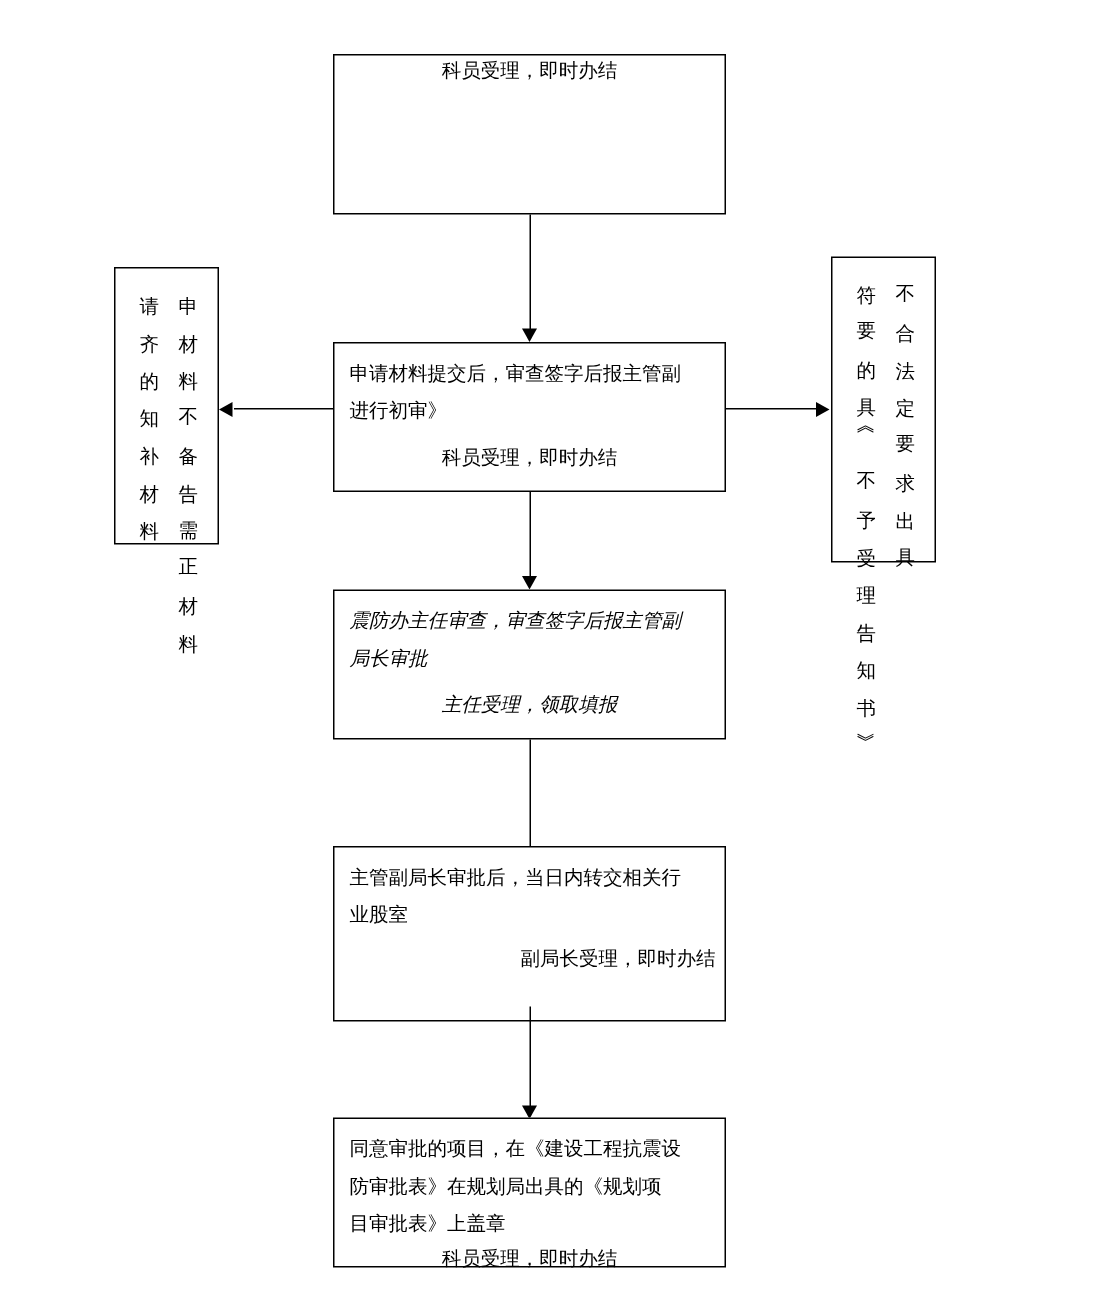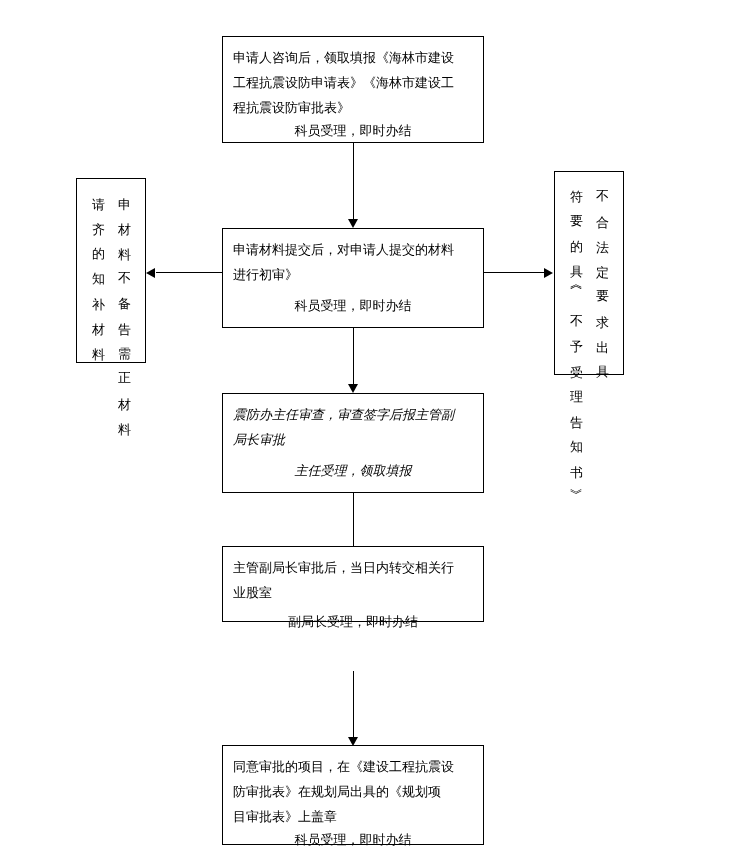"申请人咨询后，领取填报《海林市建设" div.box-text { html: <div>申请人咨询后，领取填报《海林市建设 工程抗震设防申请表》《海林市建设工 程抗震设防审批表》</div> -> none }
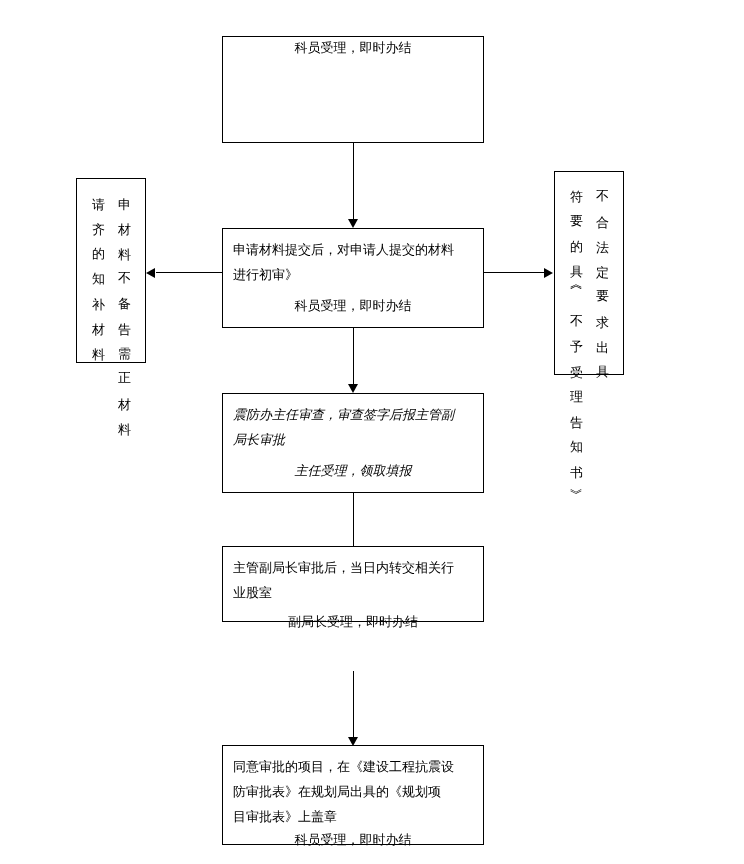"申请材料提交后，对申请人提交的材料" div.box-text { text: 对申请人提交的材料 -> 审查签字后报主管副 }
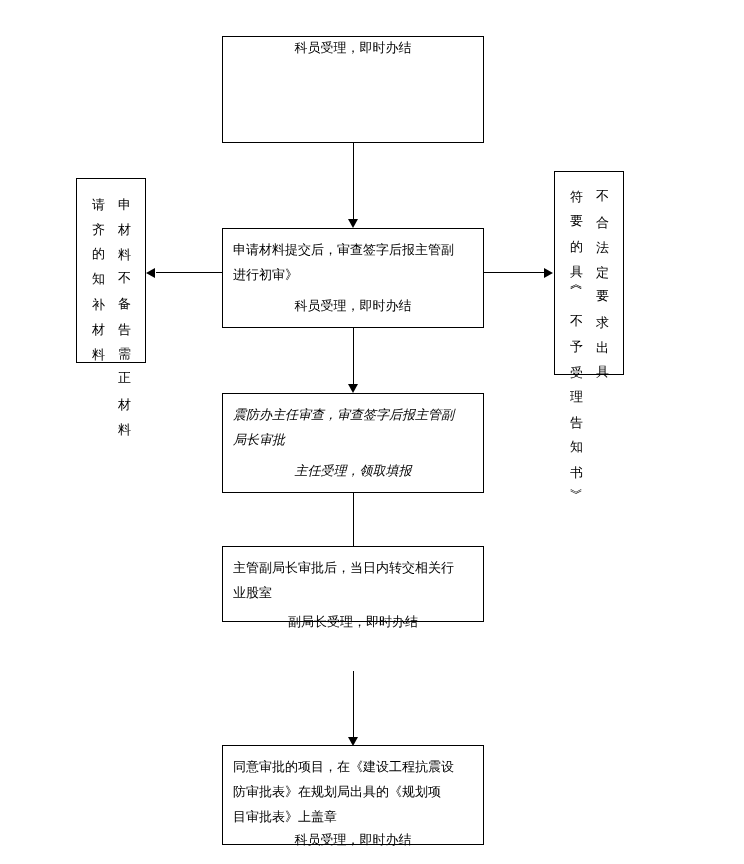"主管副局长审批后，当日内转交相关行" div.box { height: 76px -> 117px; top: 546px -> 564px }
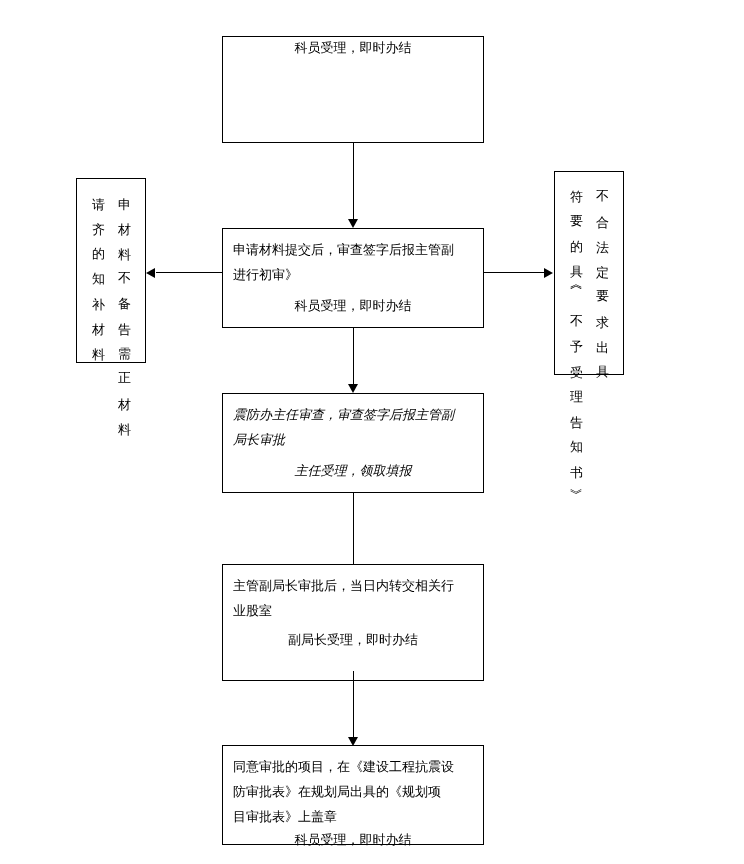"副局长受理，即时办结" div.box-sub { text-align: none -> right }
